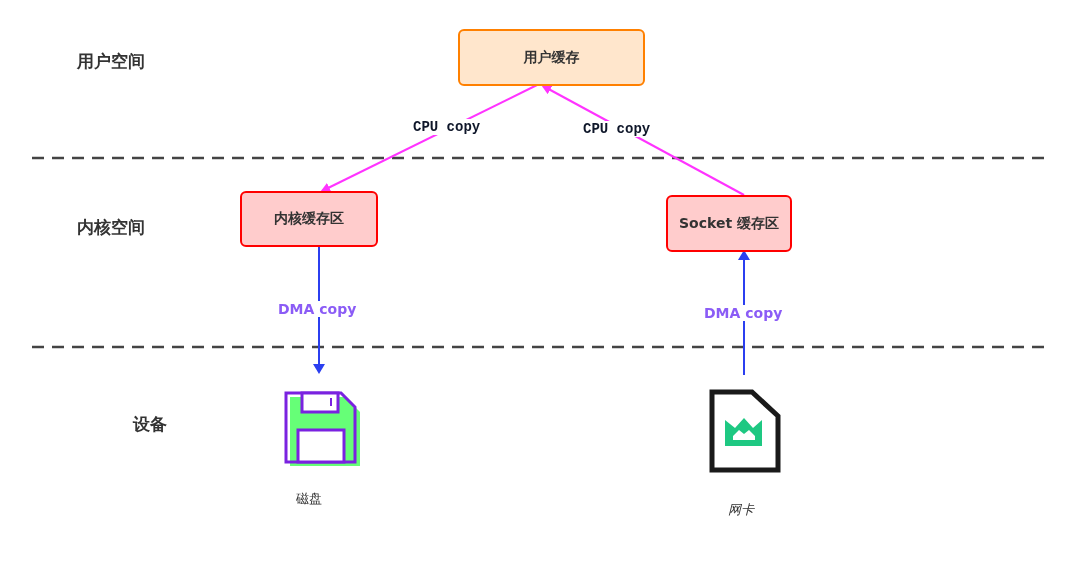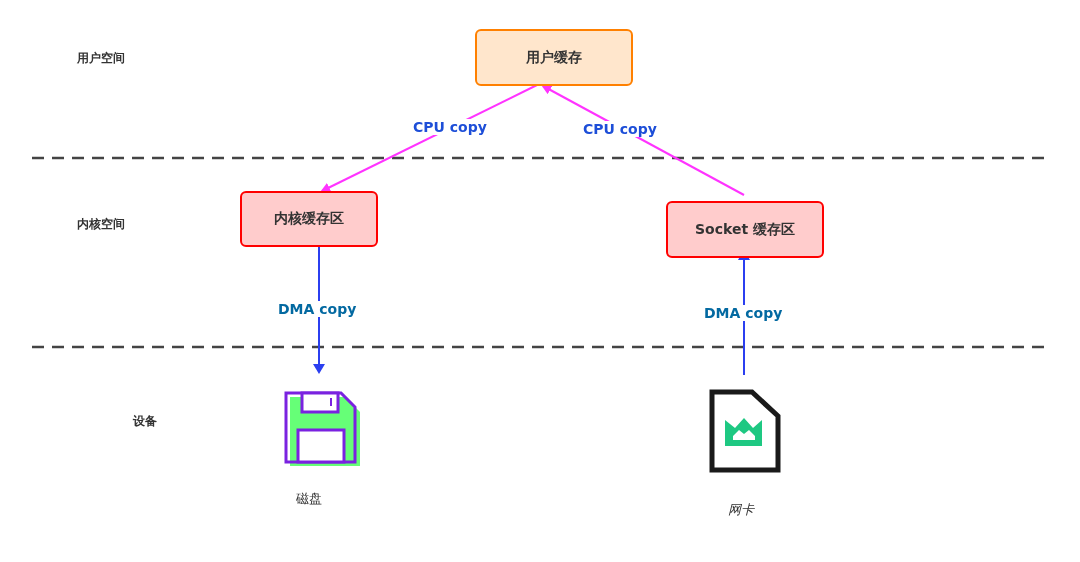"用户空间" .lbl { font-size: 12px -> 17px }
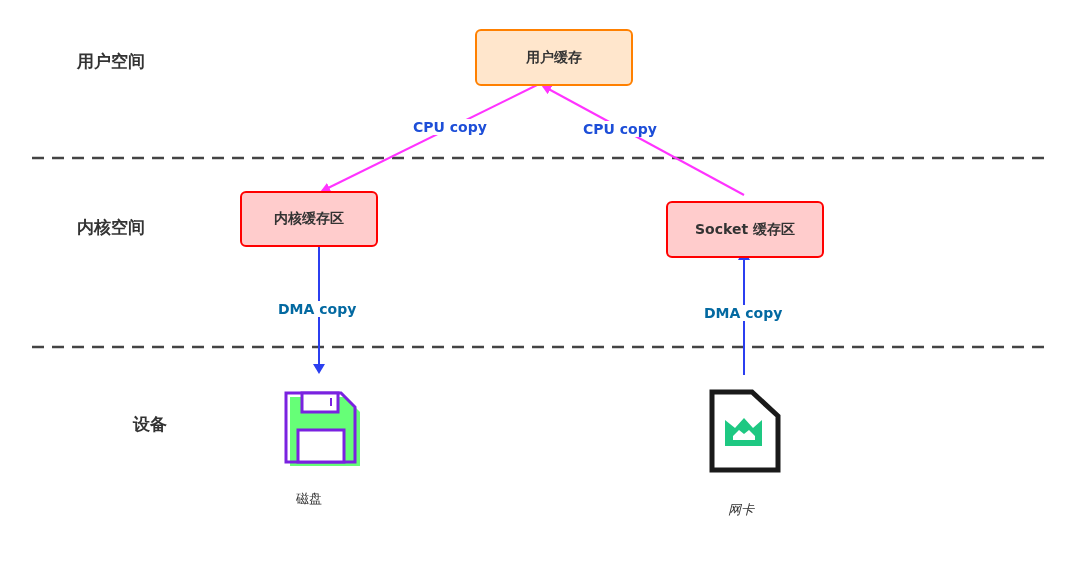"用户缓存" div.box { margin-left: 17px -> none; width: 158px -> 187px }
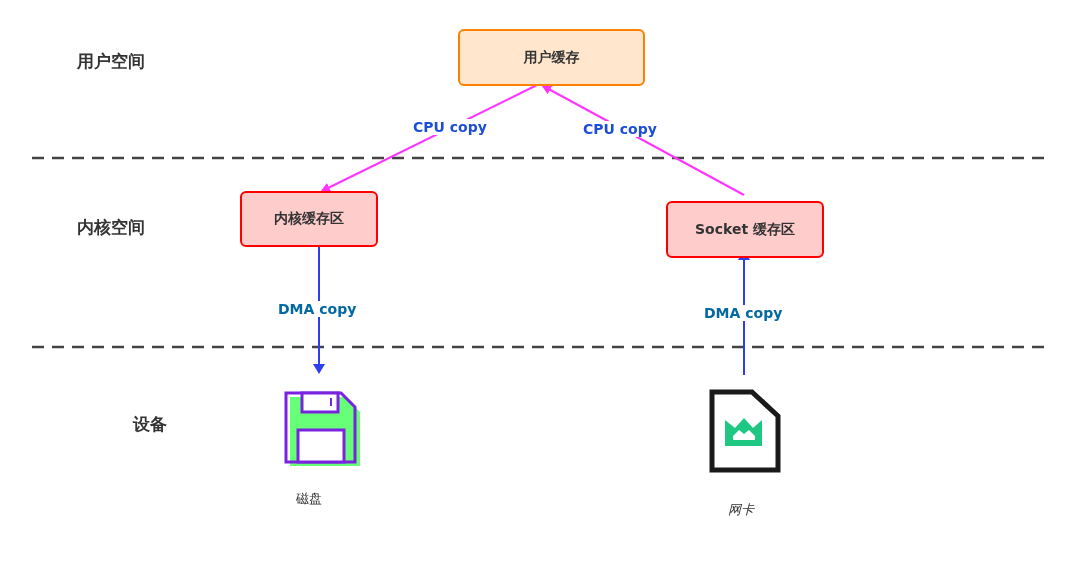"CPU copy" .cpu { color: #1d4ed8 -> #0f172a; font-family: none -> Liberation Mono, monospace }
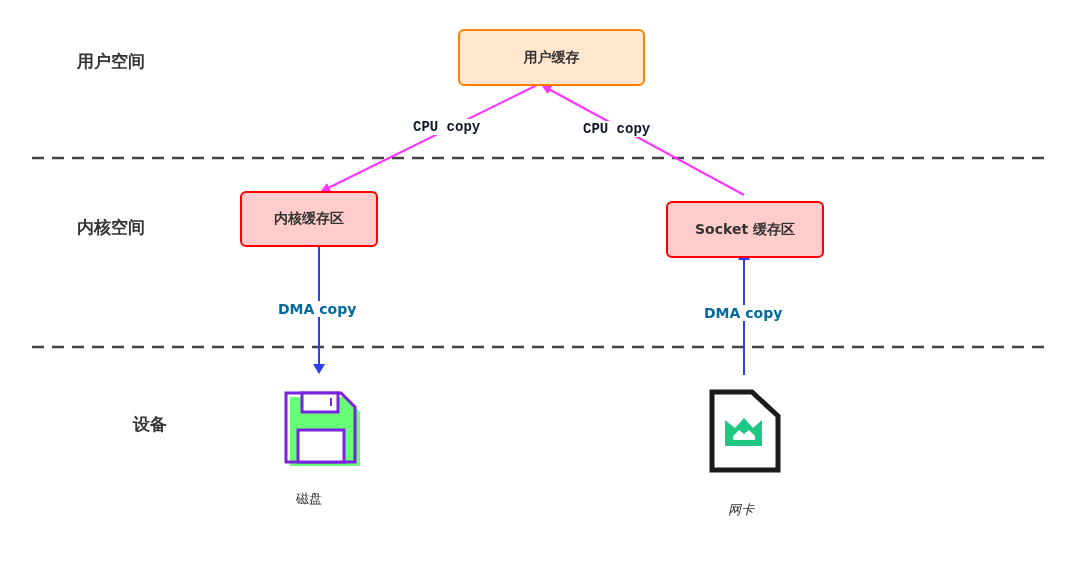"Socket 缓存区" div.box { margin-top: 6px -> none; width: 158px -> 126px }
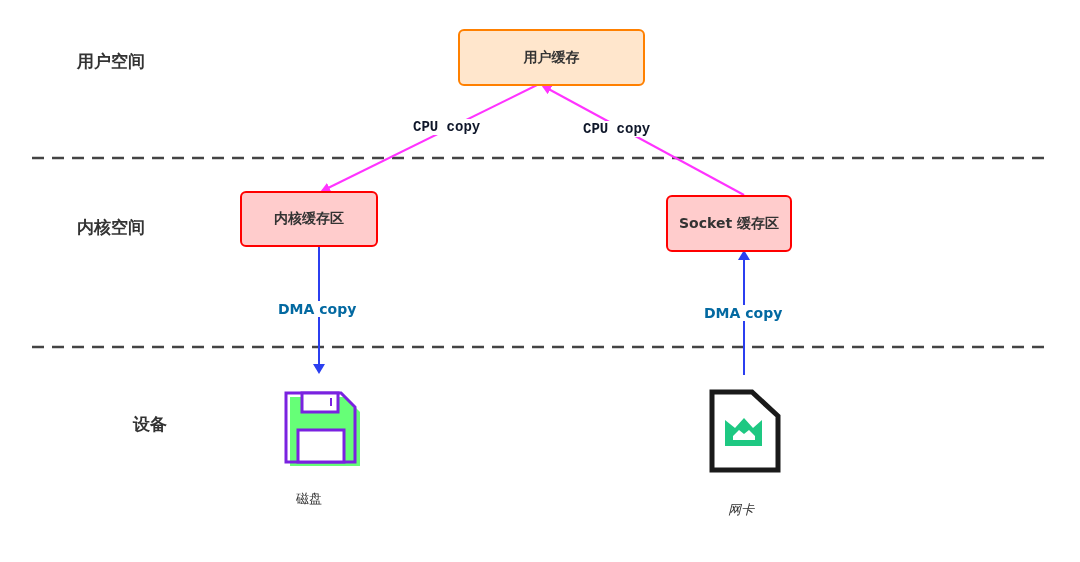"DMA copy" .dma { color: #0369a1 -> #8b5cf6 }
